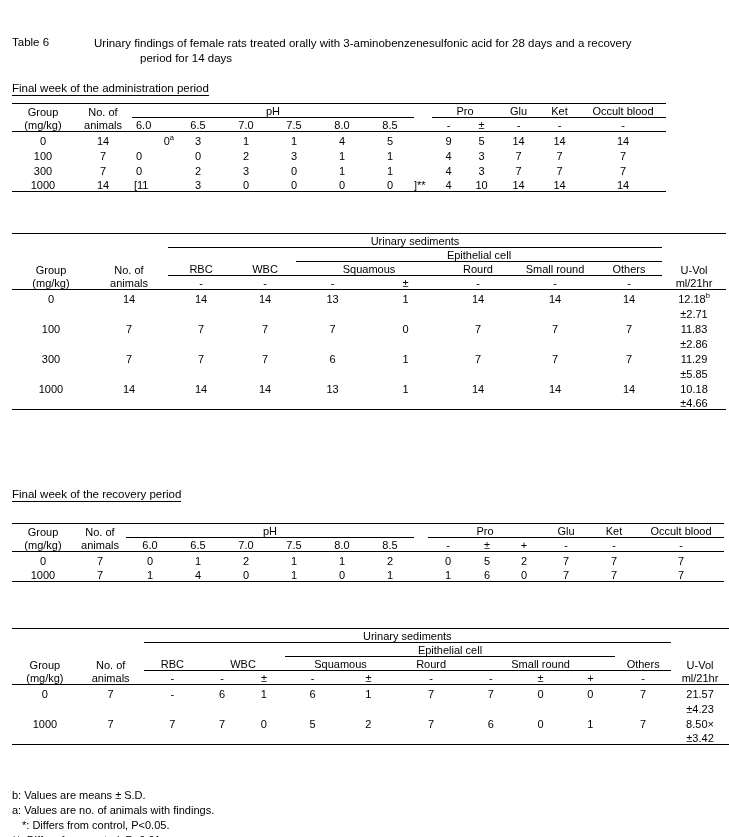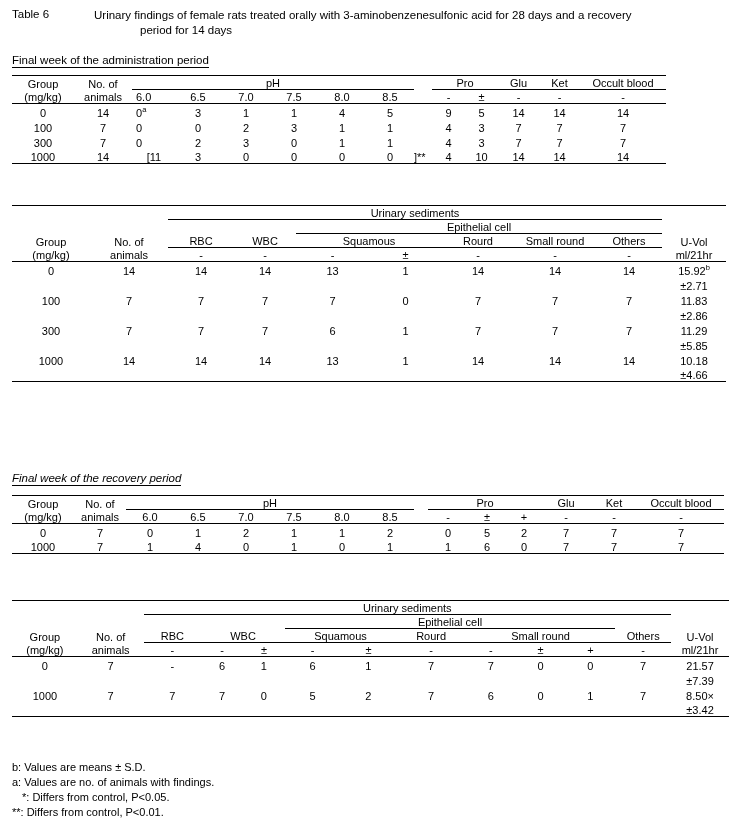"Table 6" .caption { margin-top: none -> 28px }
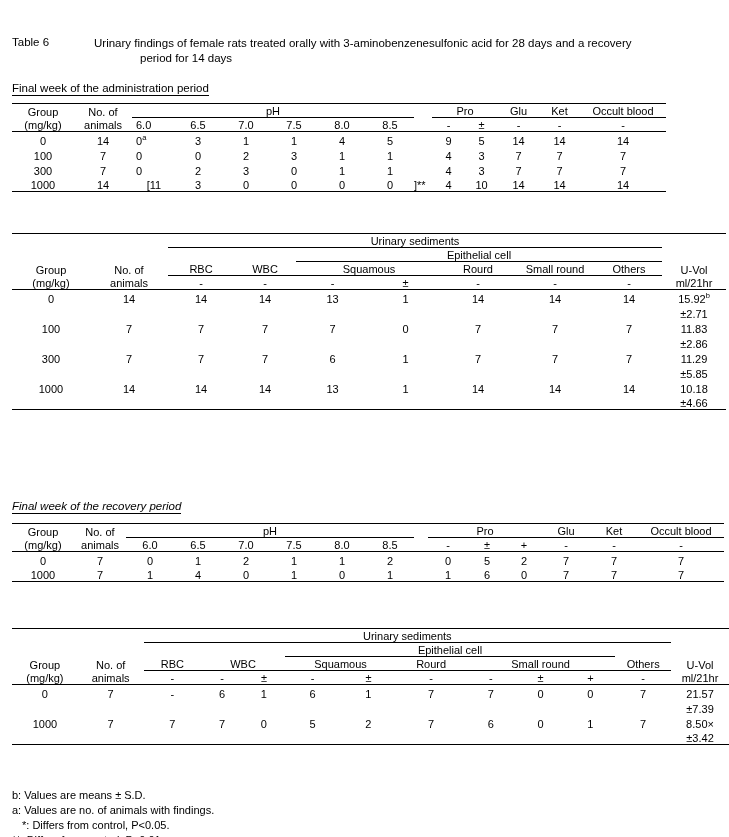"0a" td { text-align: left -> right }
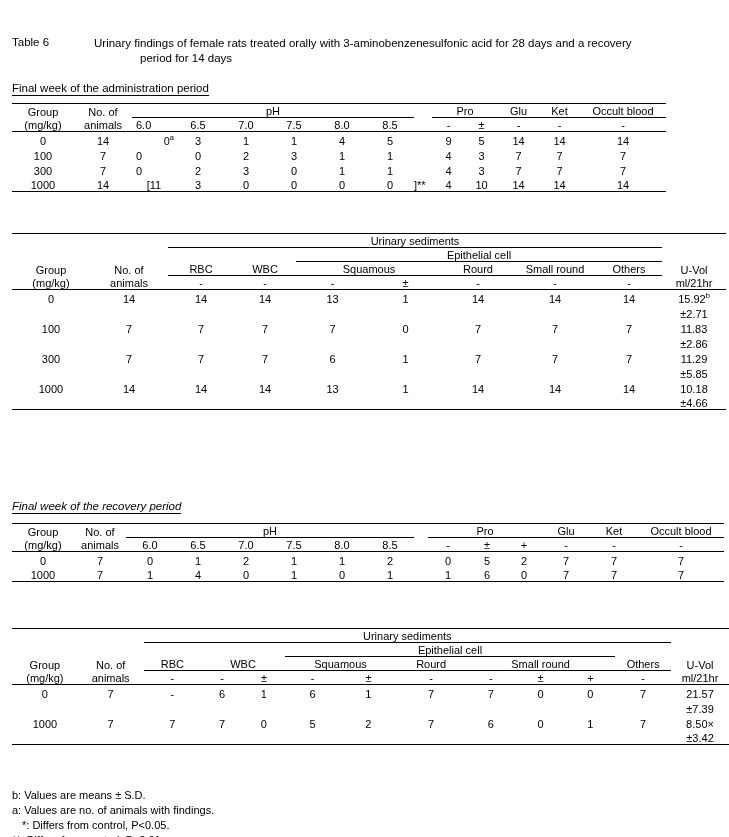"[11" td { text-align: center -> left }
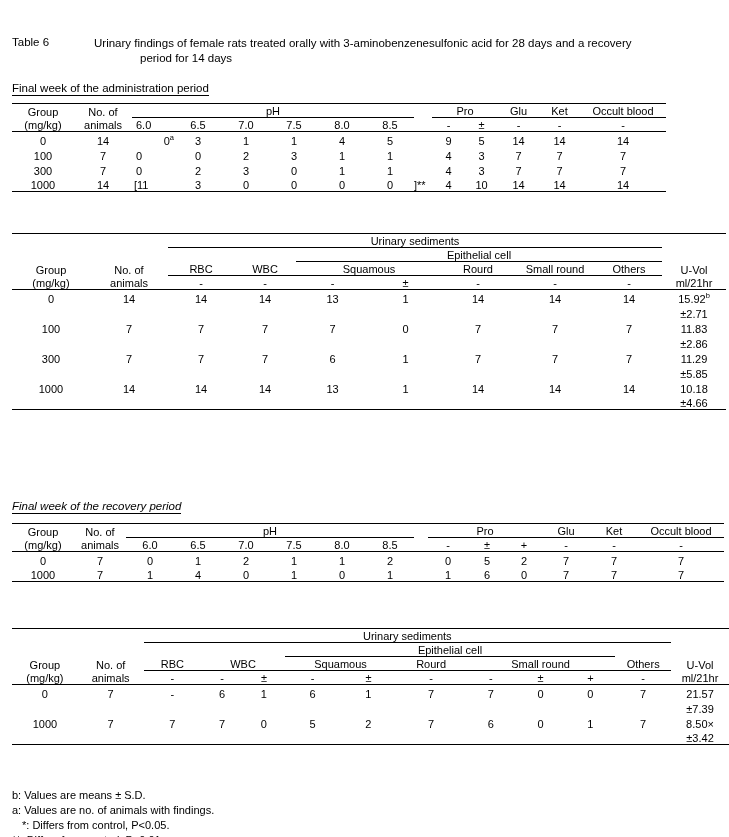"15.92" span { text: 15.92 -> 12.18 }
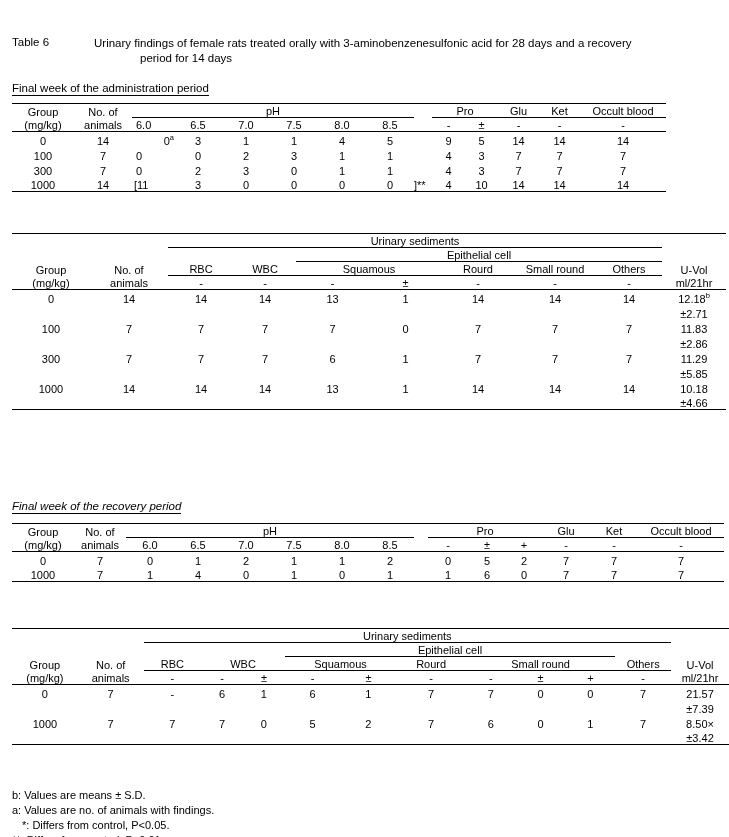"Final week of the recovery" div.secwrap { font-style: italic -> none; top: 456px -> 444px }
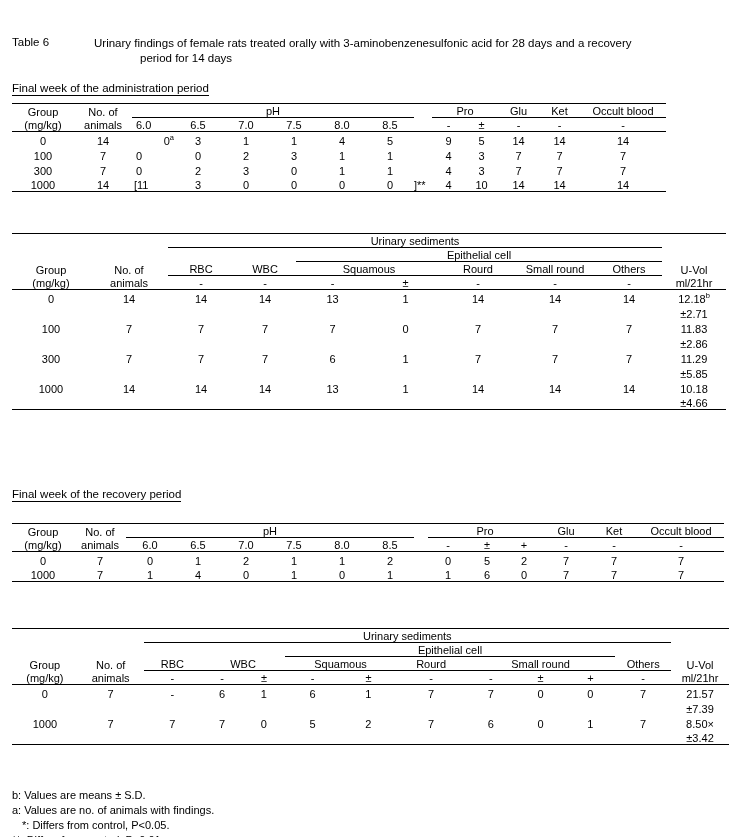"±7.39" td { text: 7.39 -> 4.23 }
